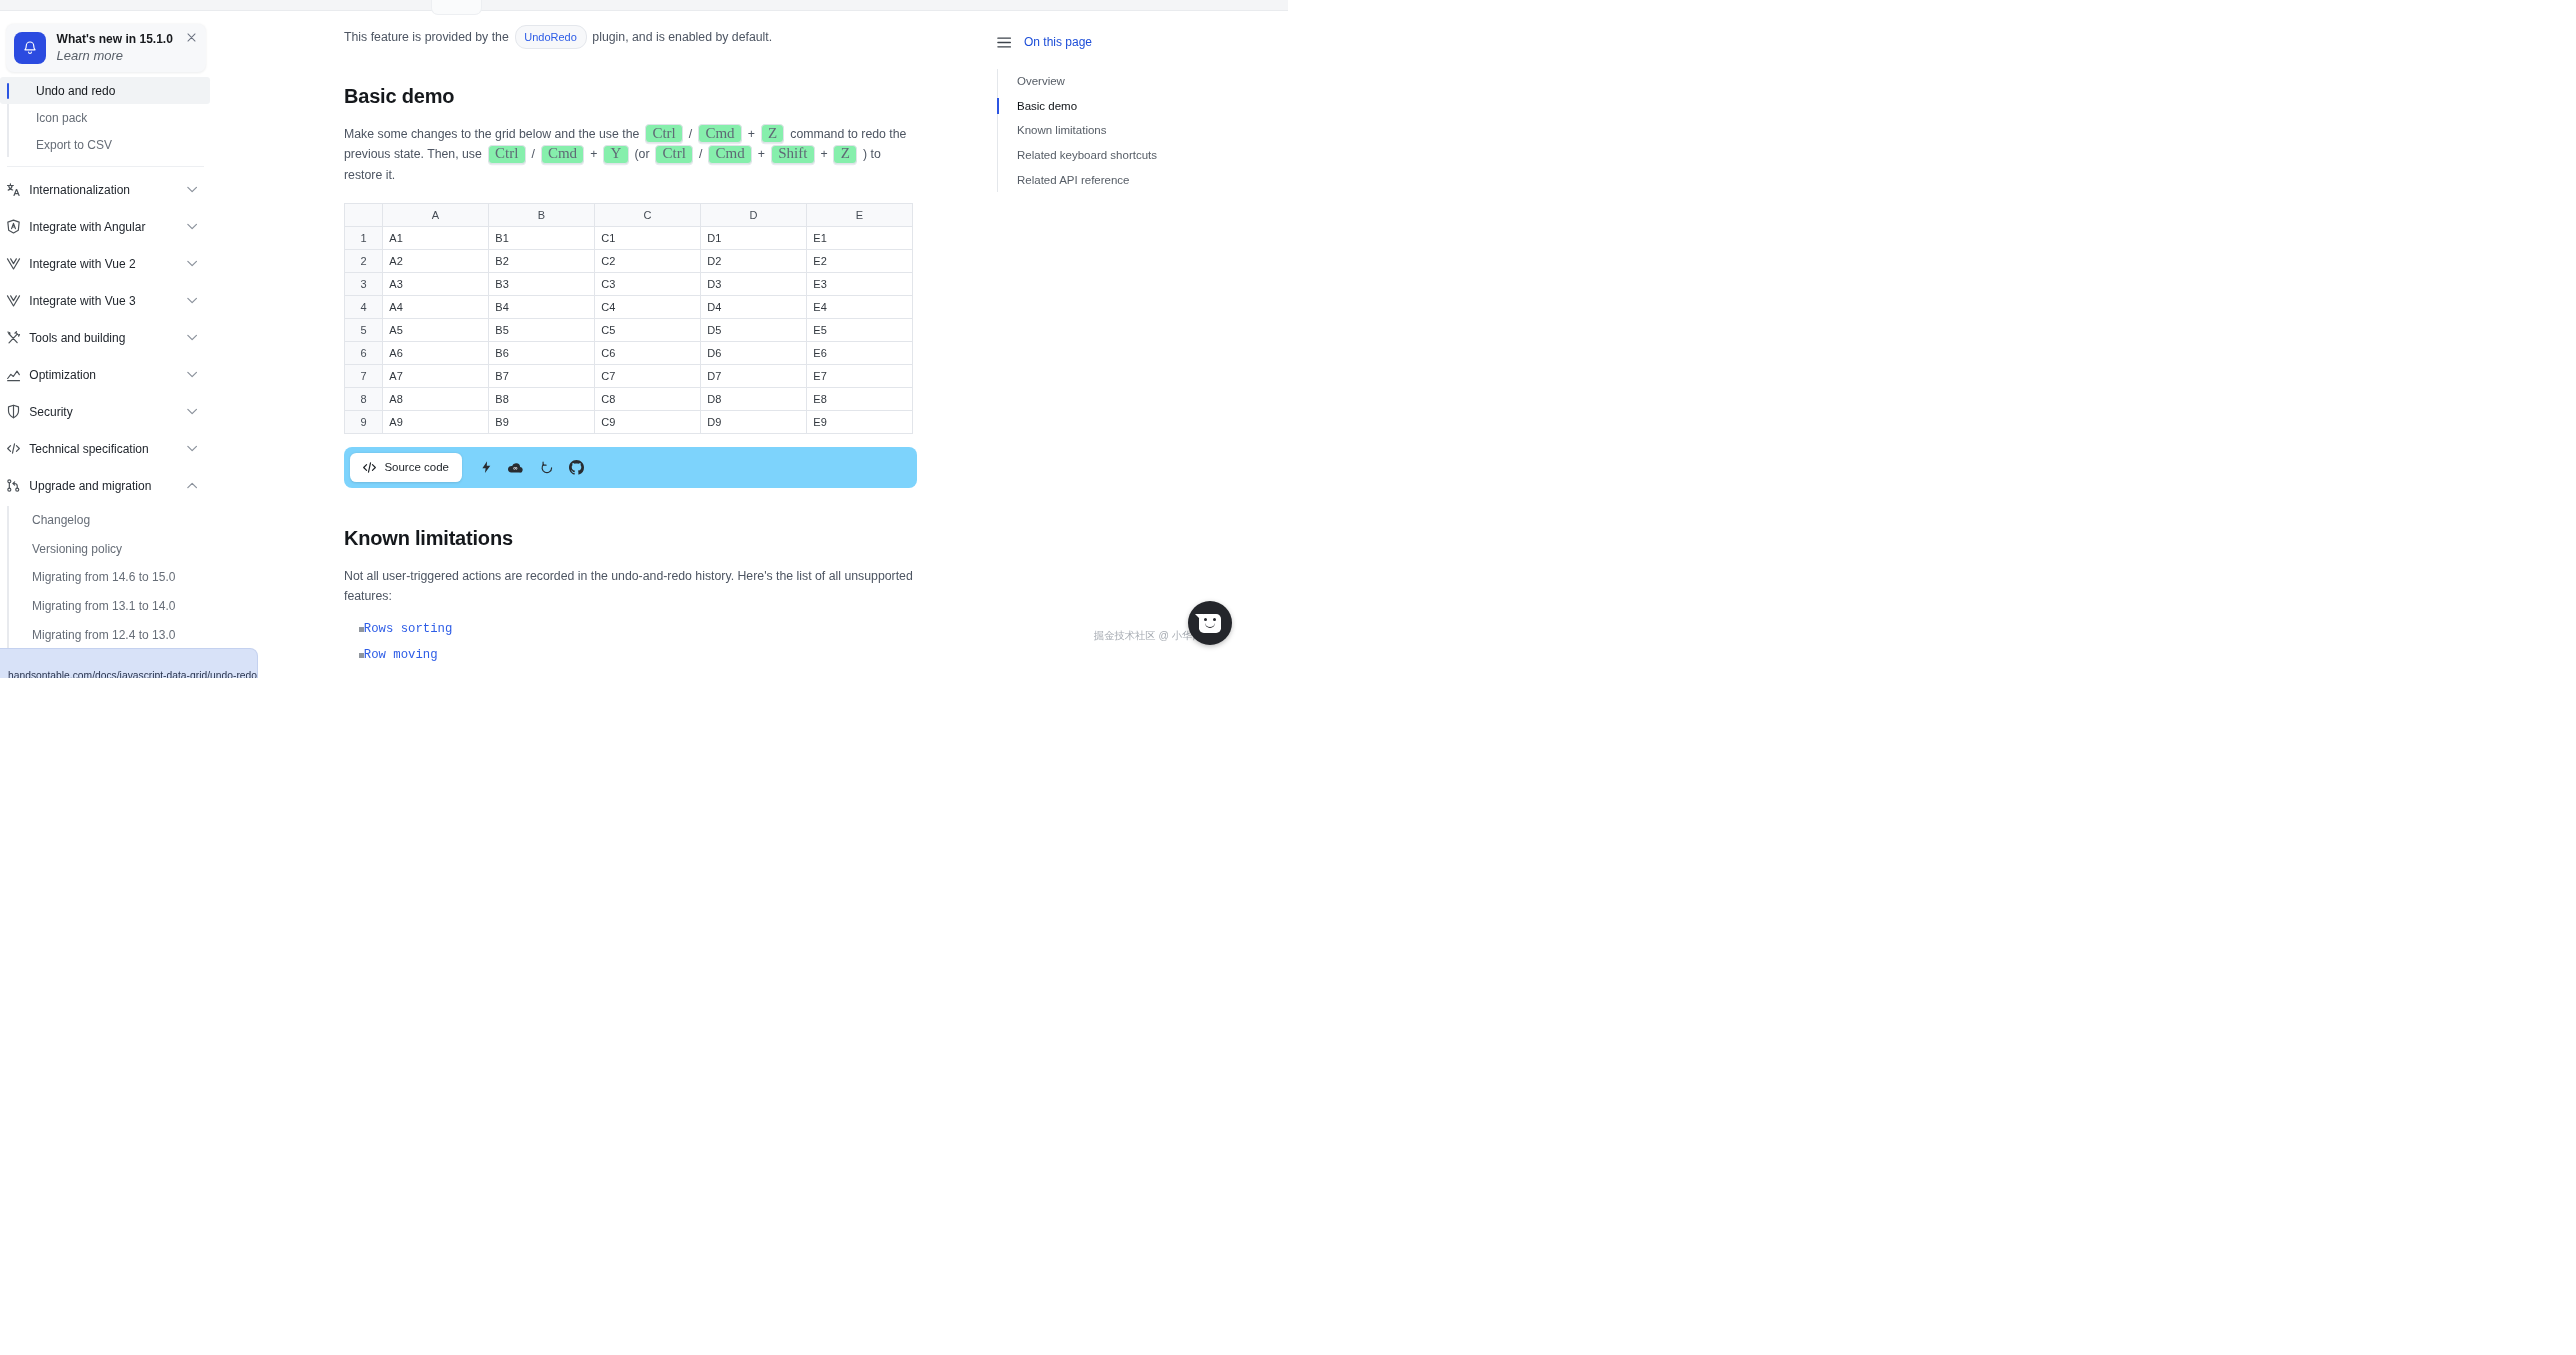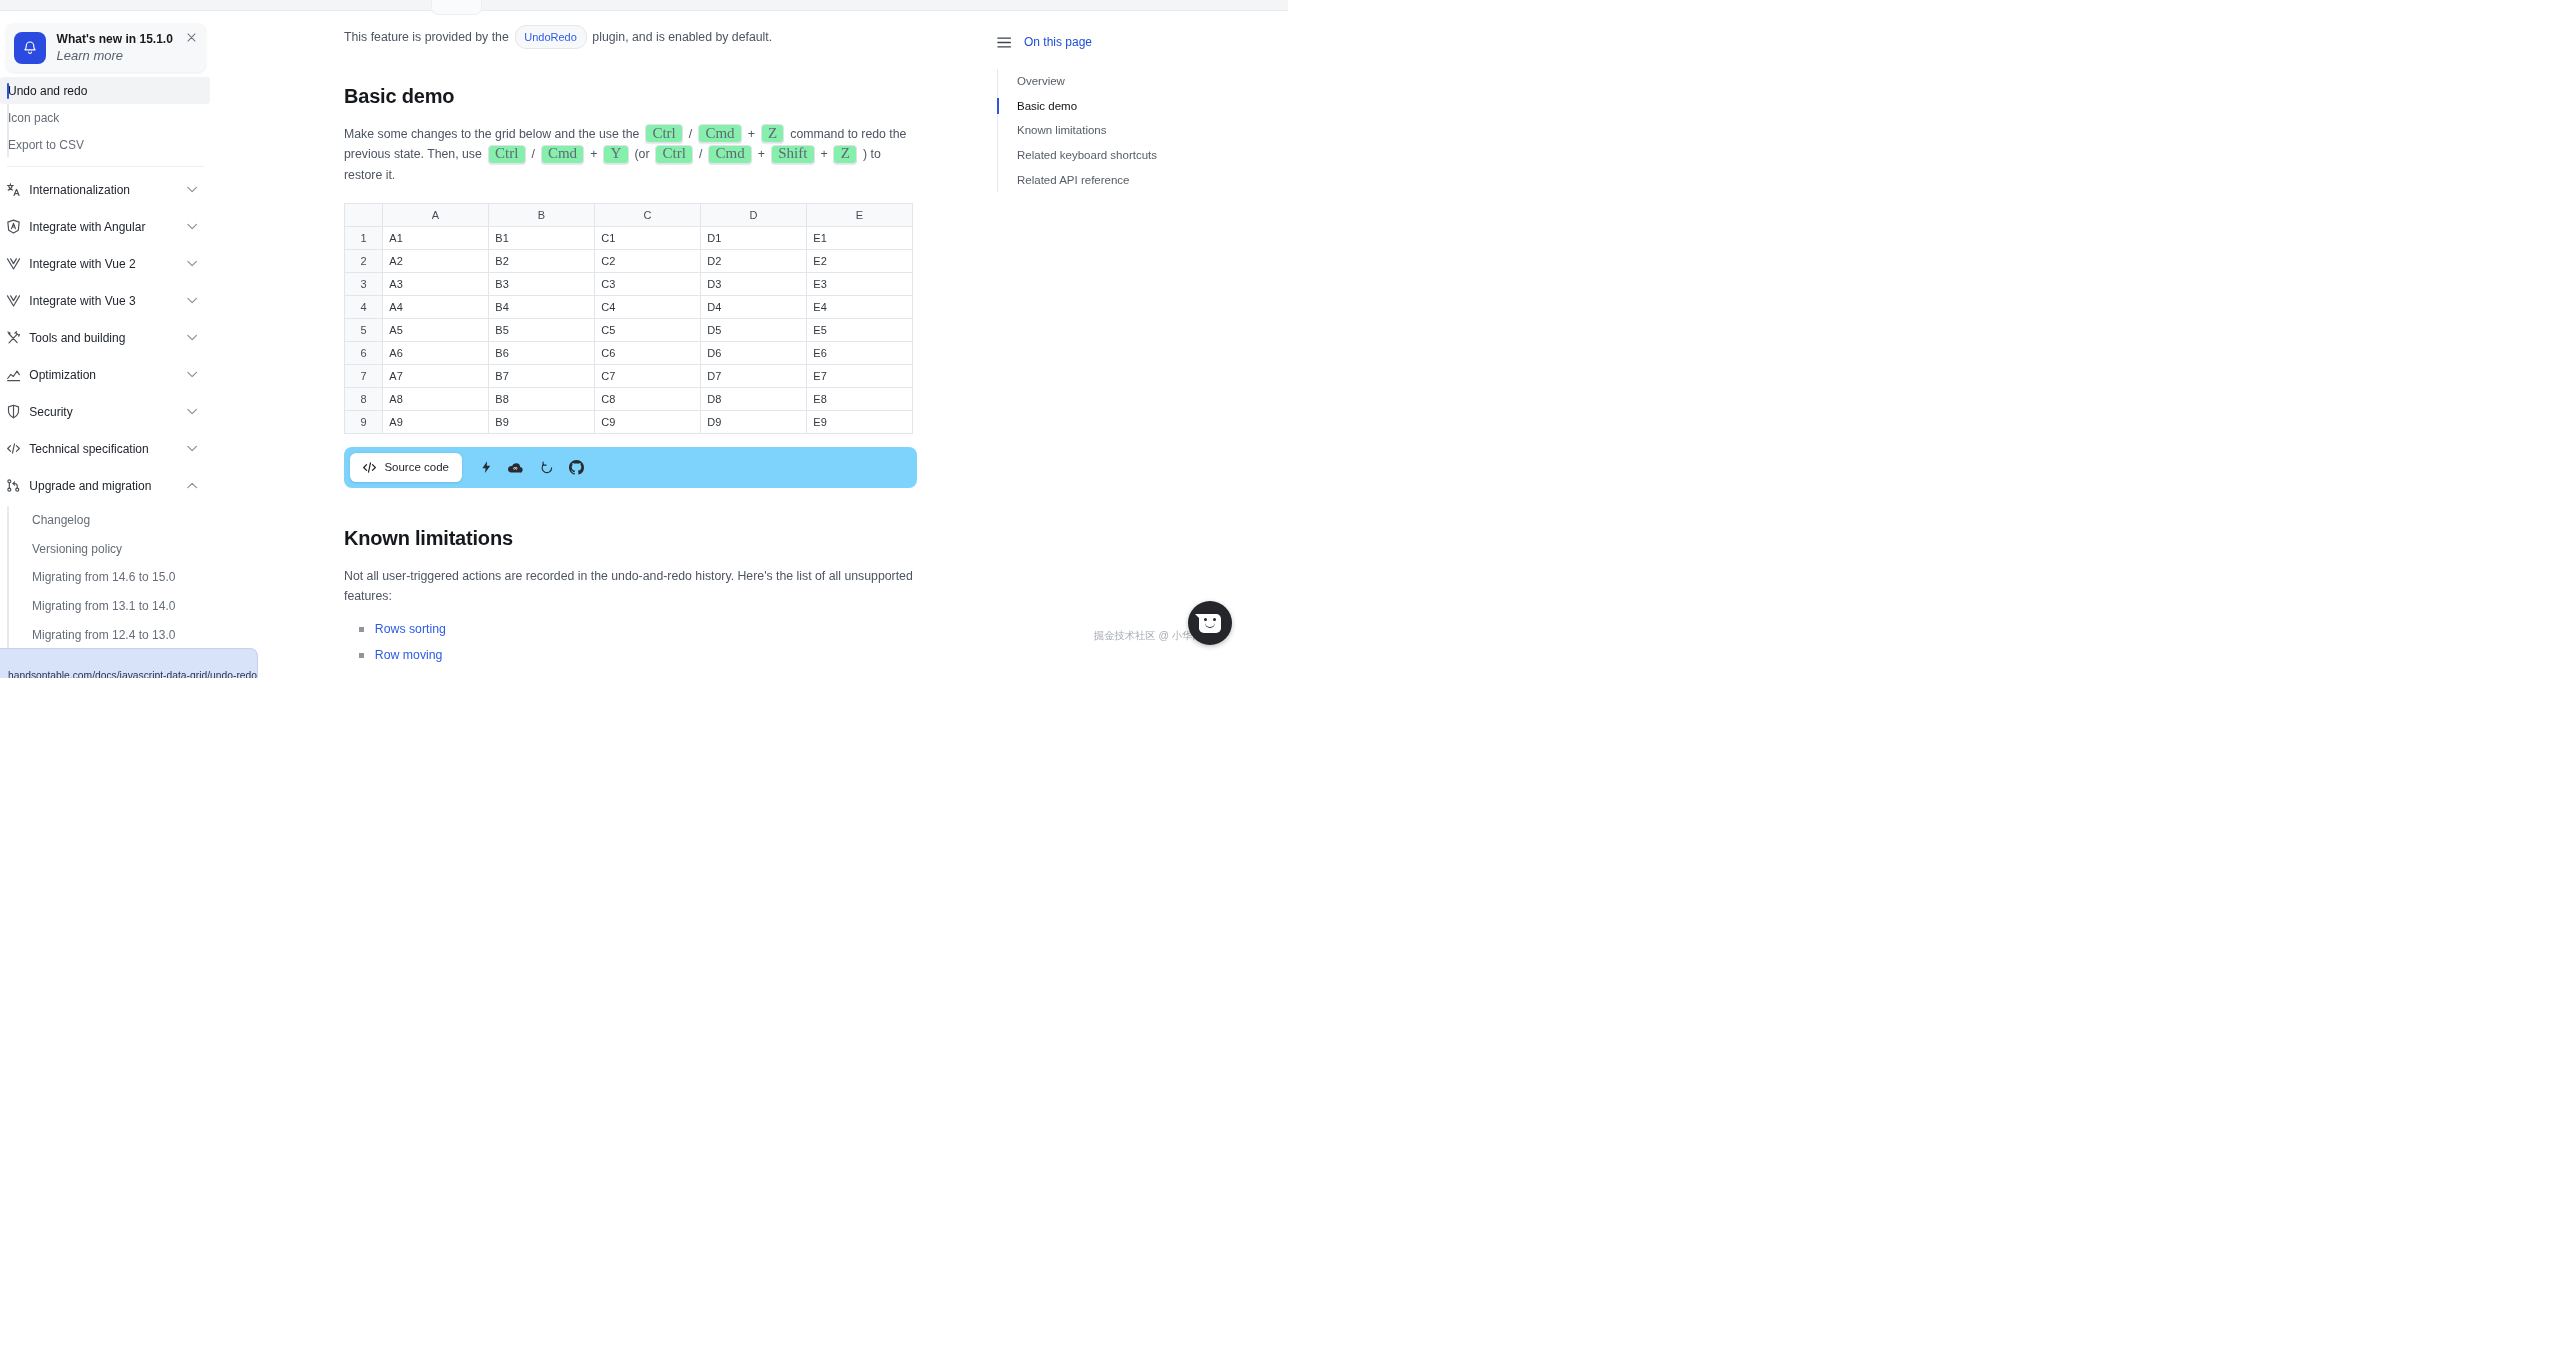"Undo and redo" .nav-page { padding-left: 8px -> 36px }
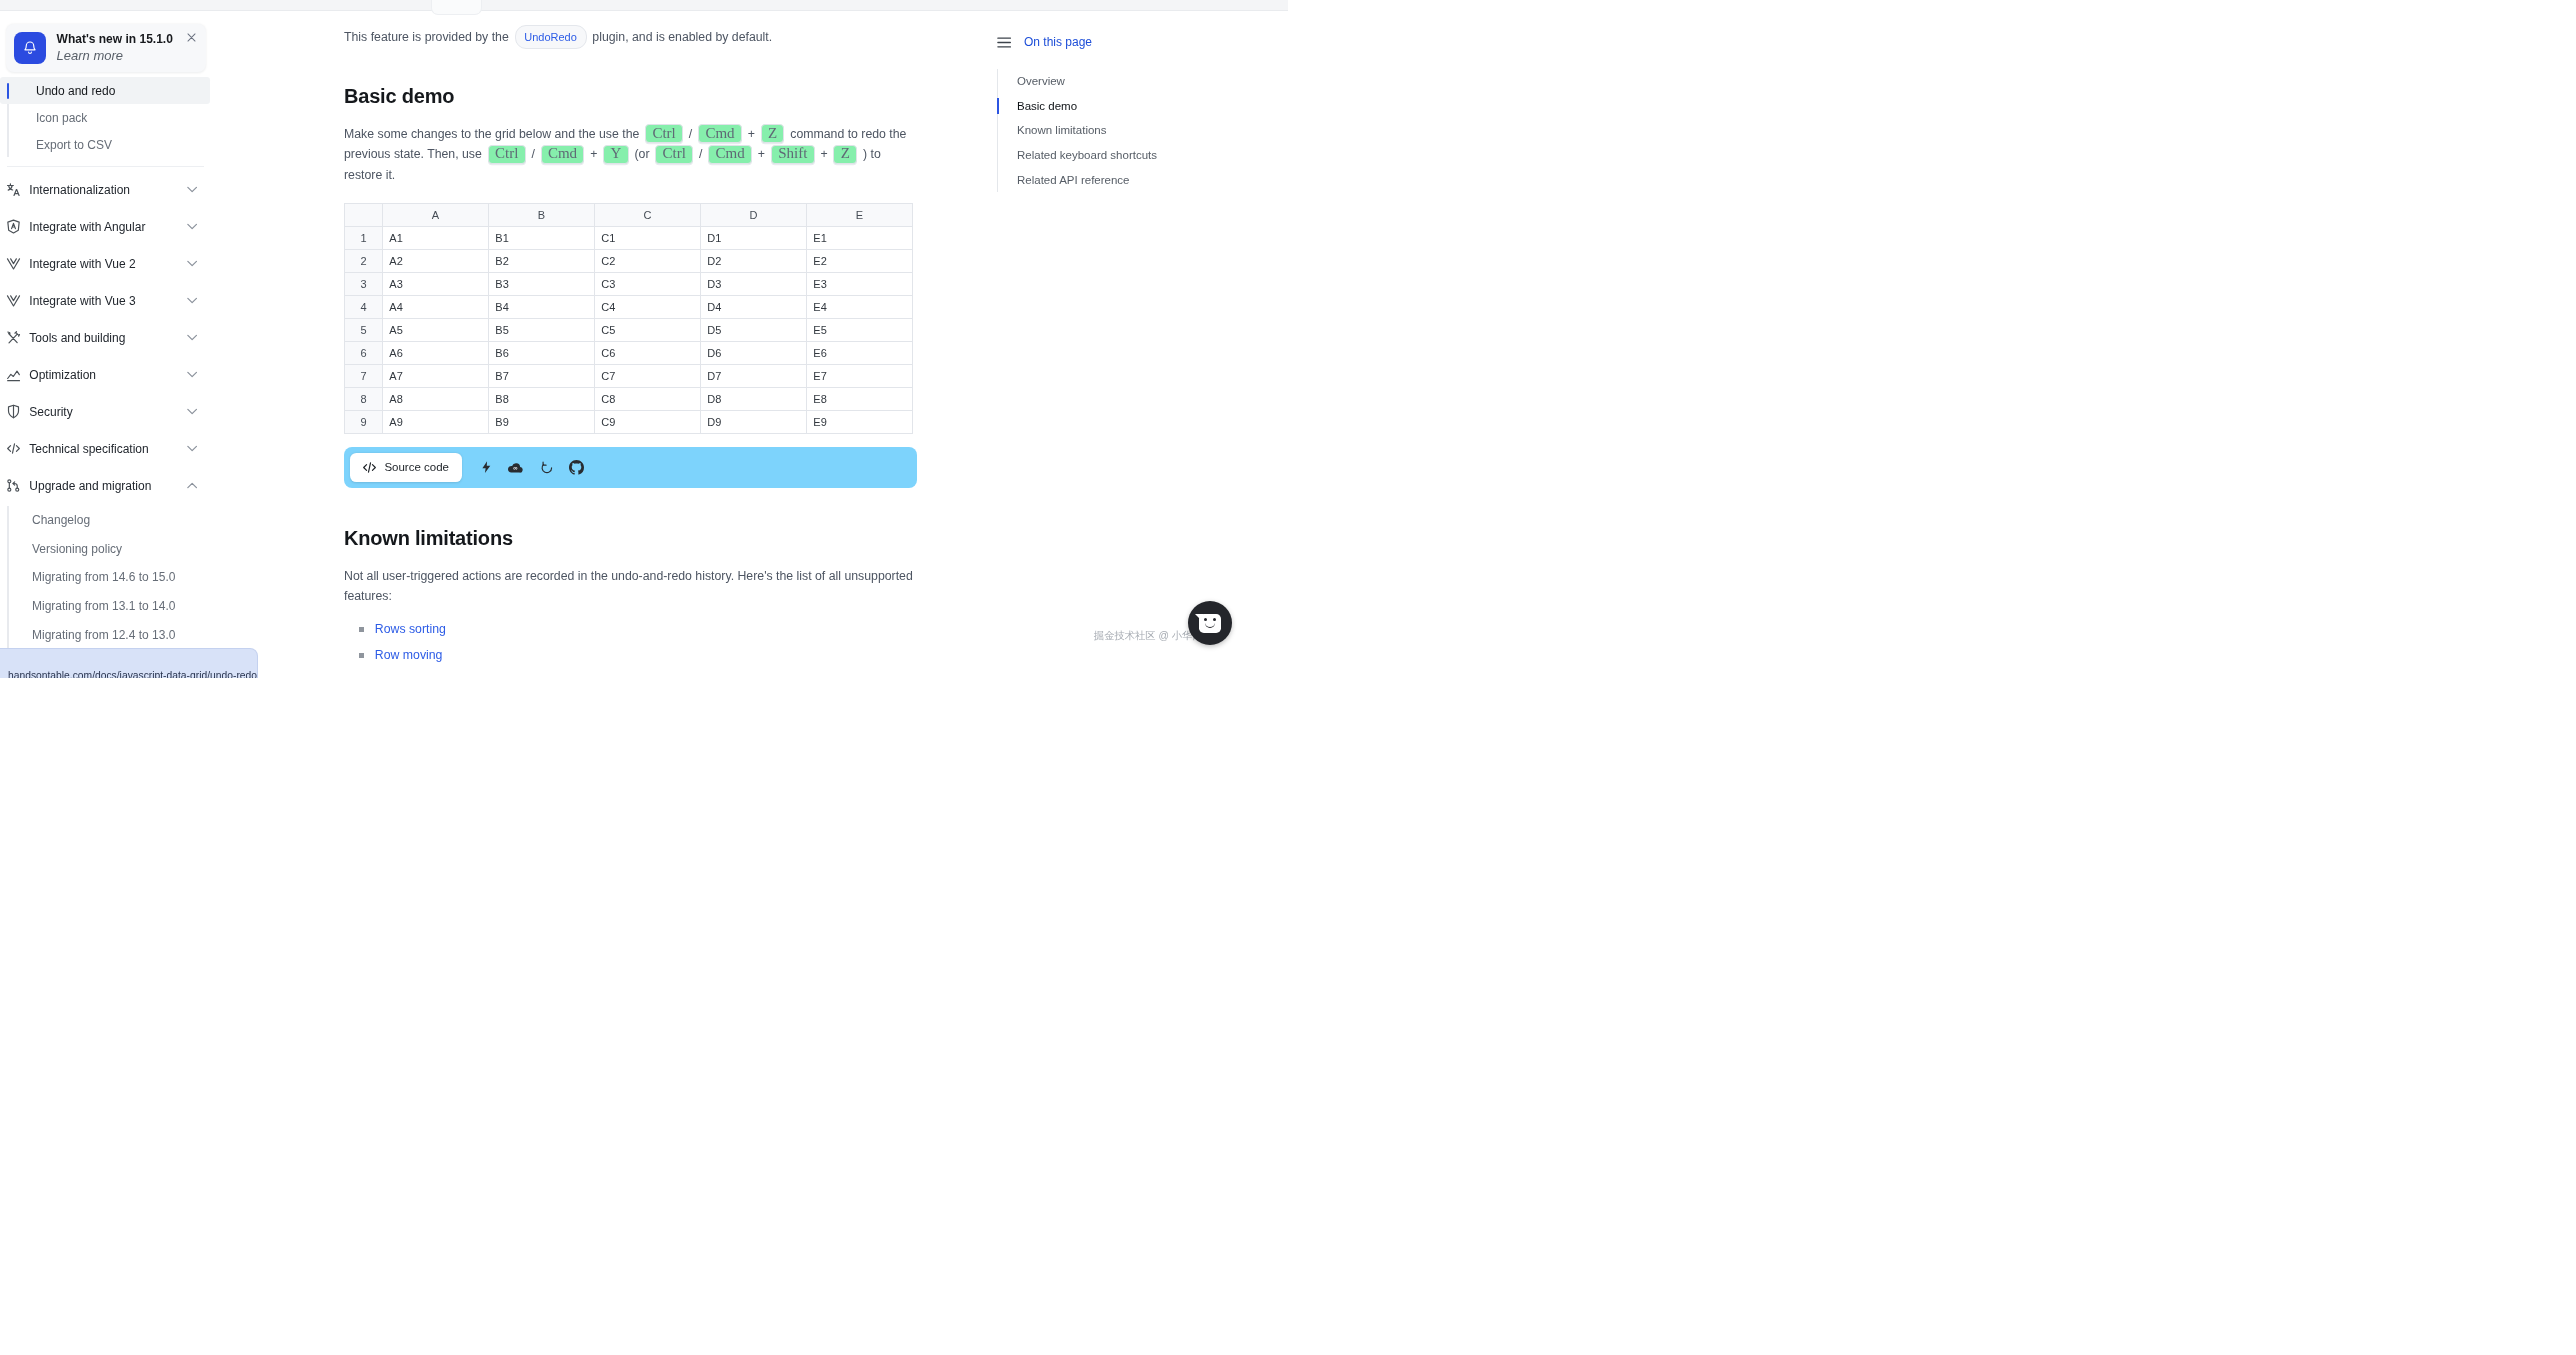"Rows sorting" ul.limits li { font-family: none -> Liberation Mono, monospace; gap: 11px -> none }
